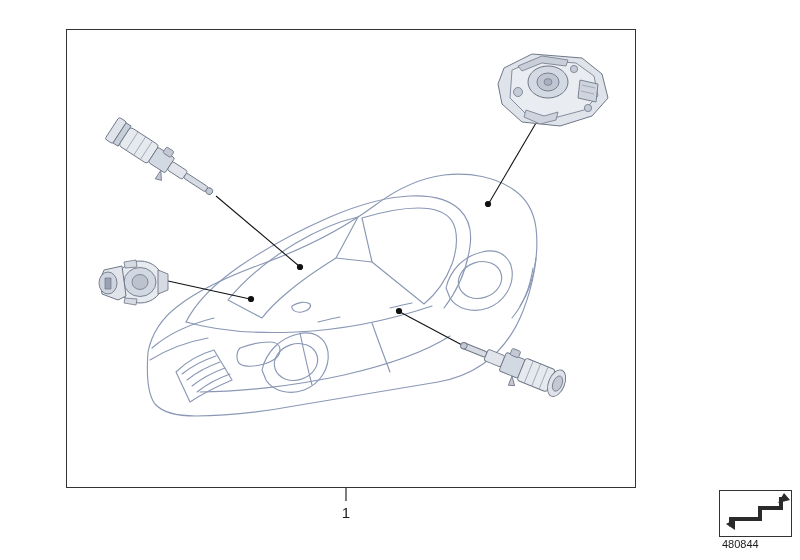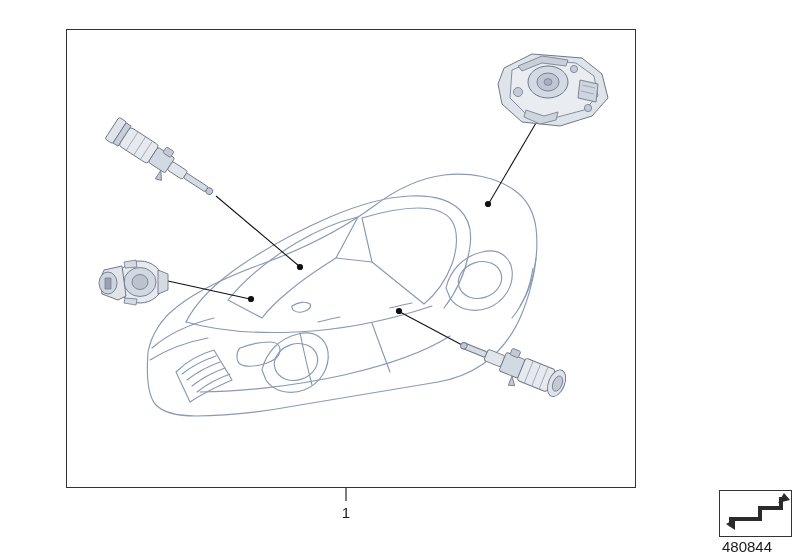"480844" #diagram-number { font-size: 15px -> 11px }
